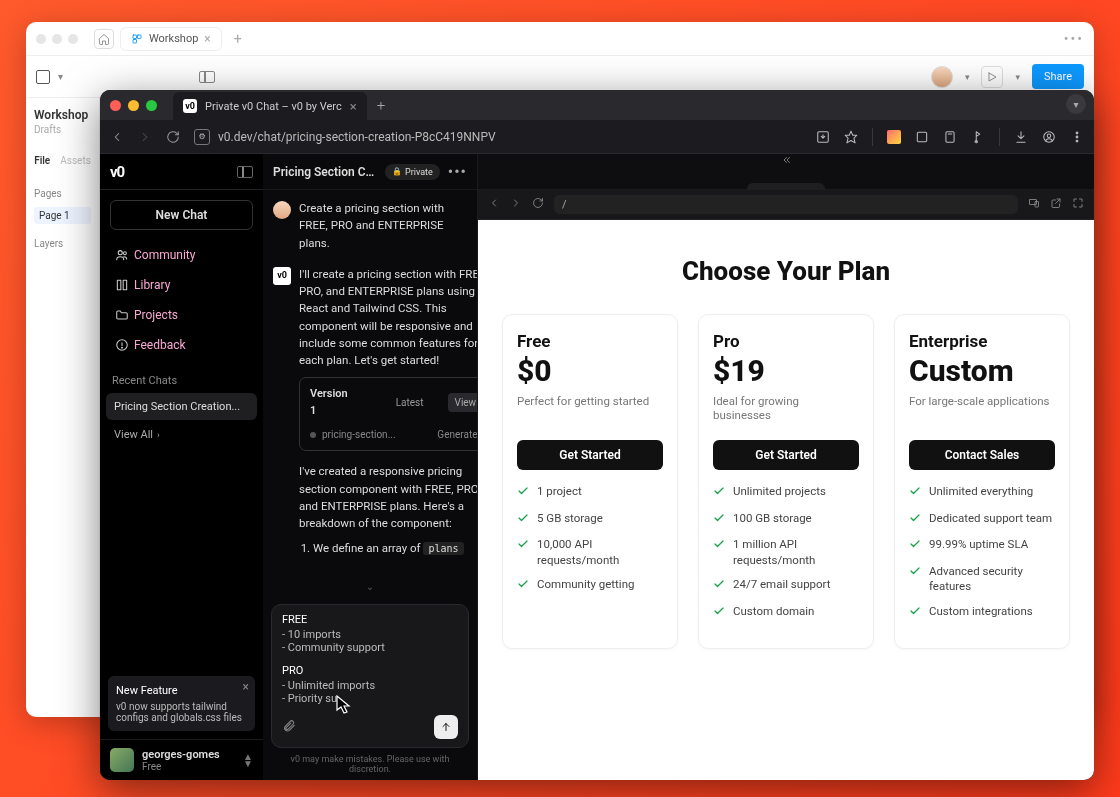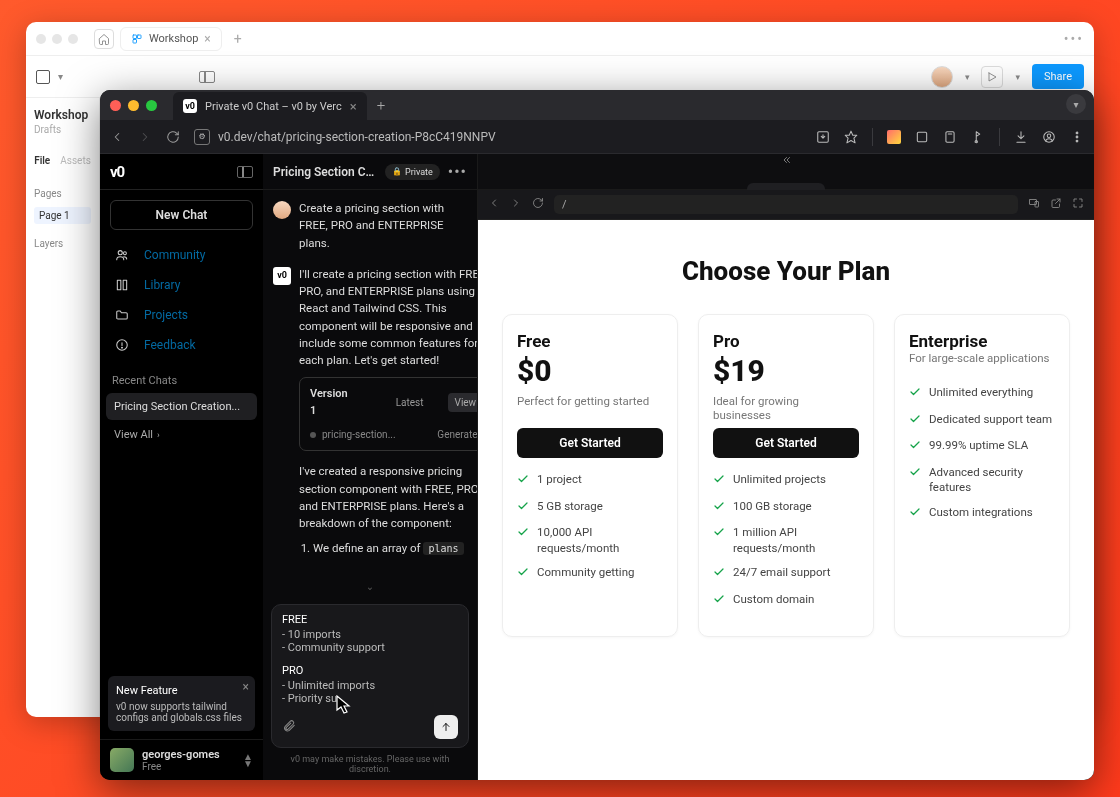"Community" .v0-item { color: #0369a1 -> #f9a8d4; gap: 14px -> 4px }
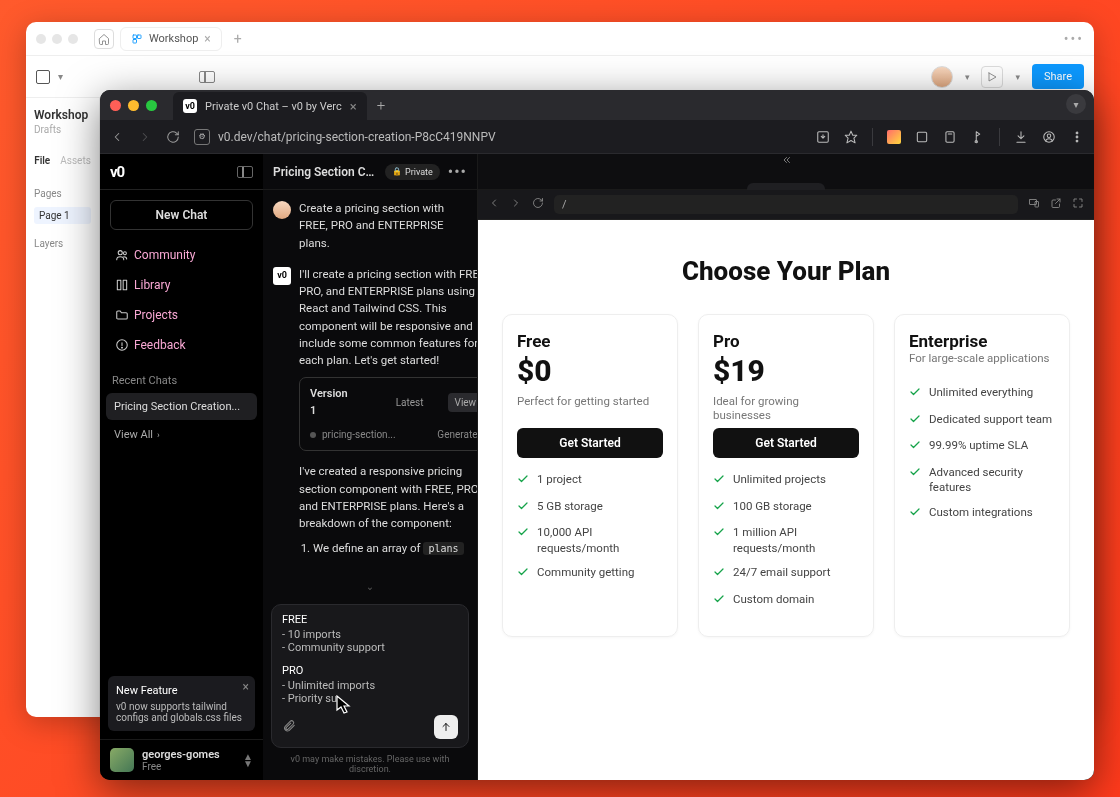"Custom" div.p-price { html: none -> <div>Custom</div> }
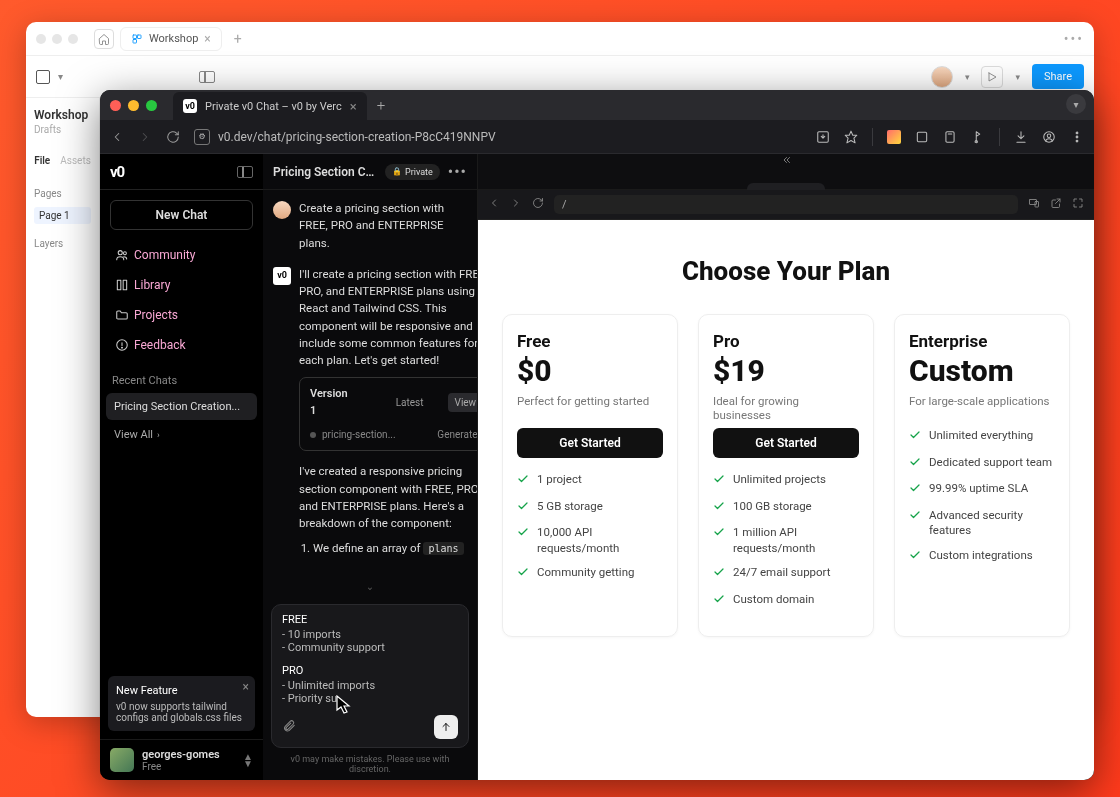"Perfect for getting started" .p-desc { margin-bottom: 4px -> 16px }
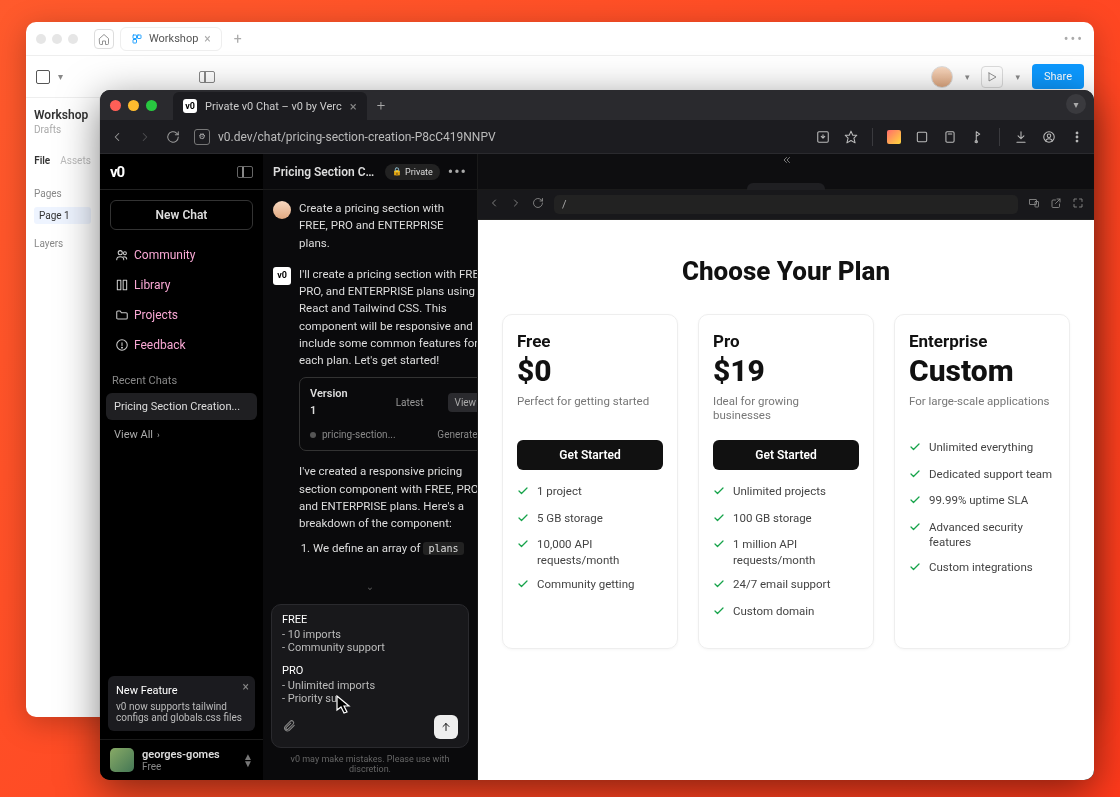"Contact Sales" div.p-cta { html: none -> <div>Contact Sales</div> }
